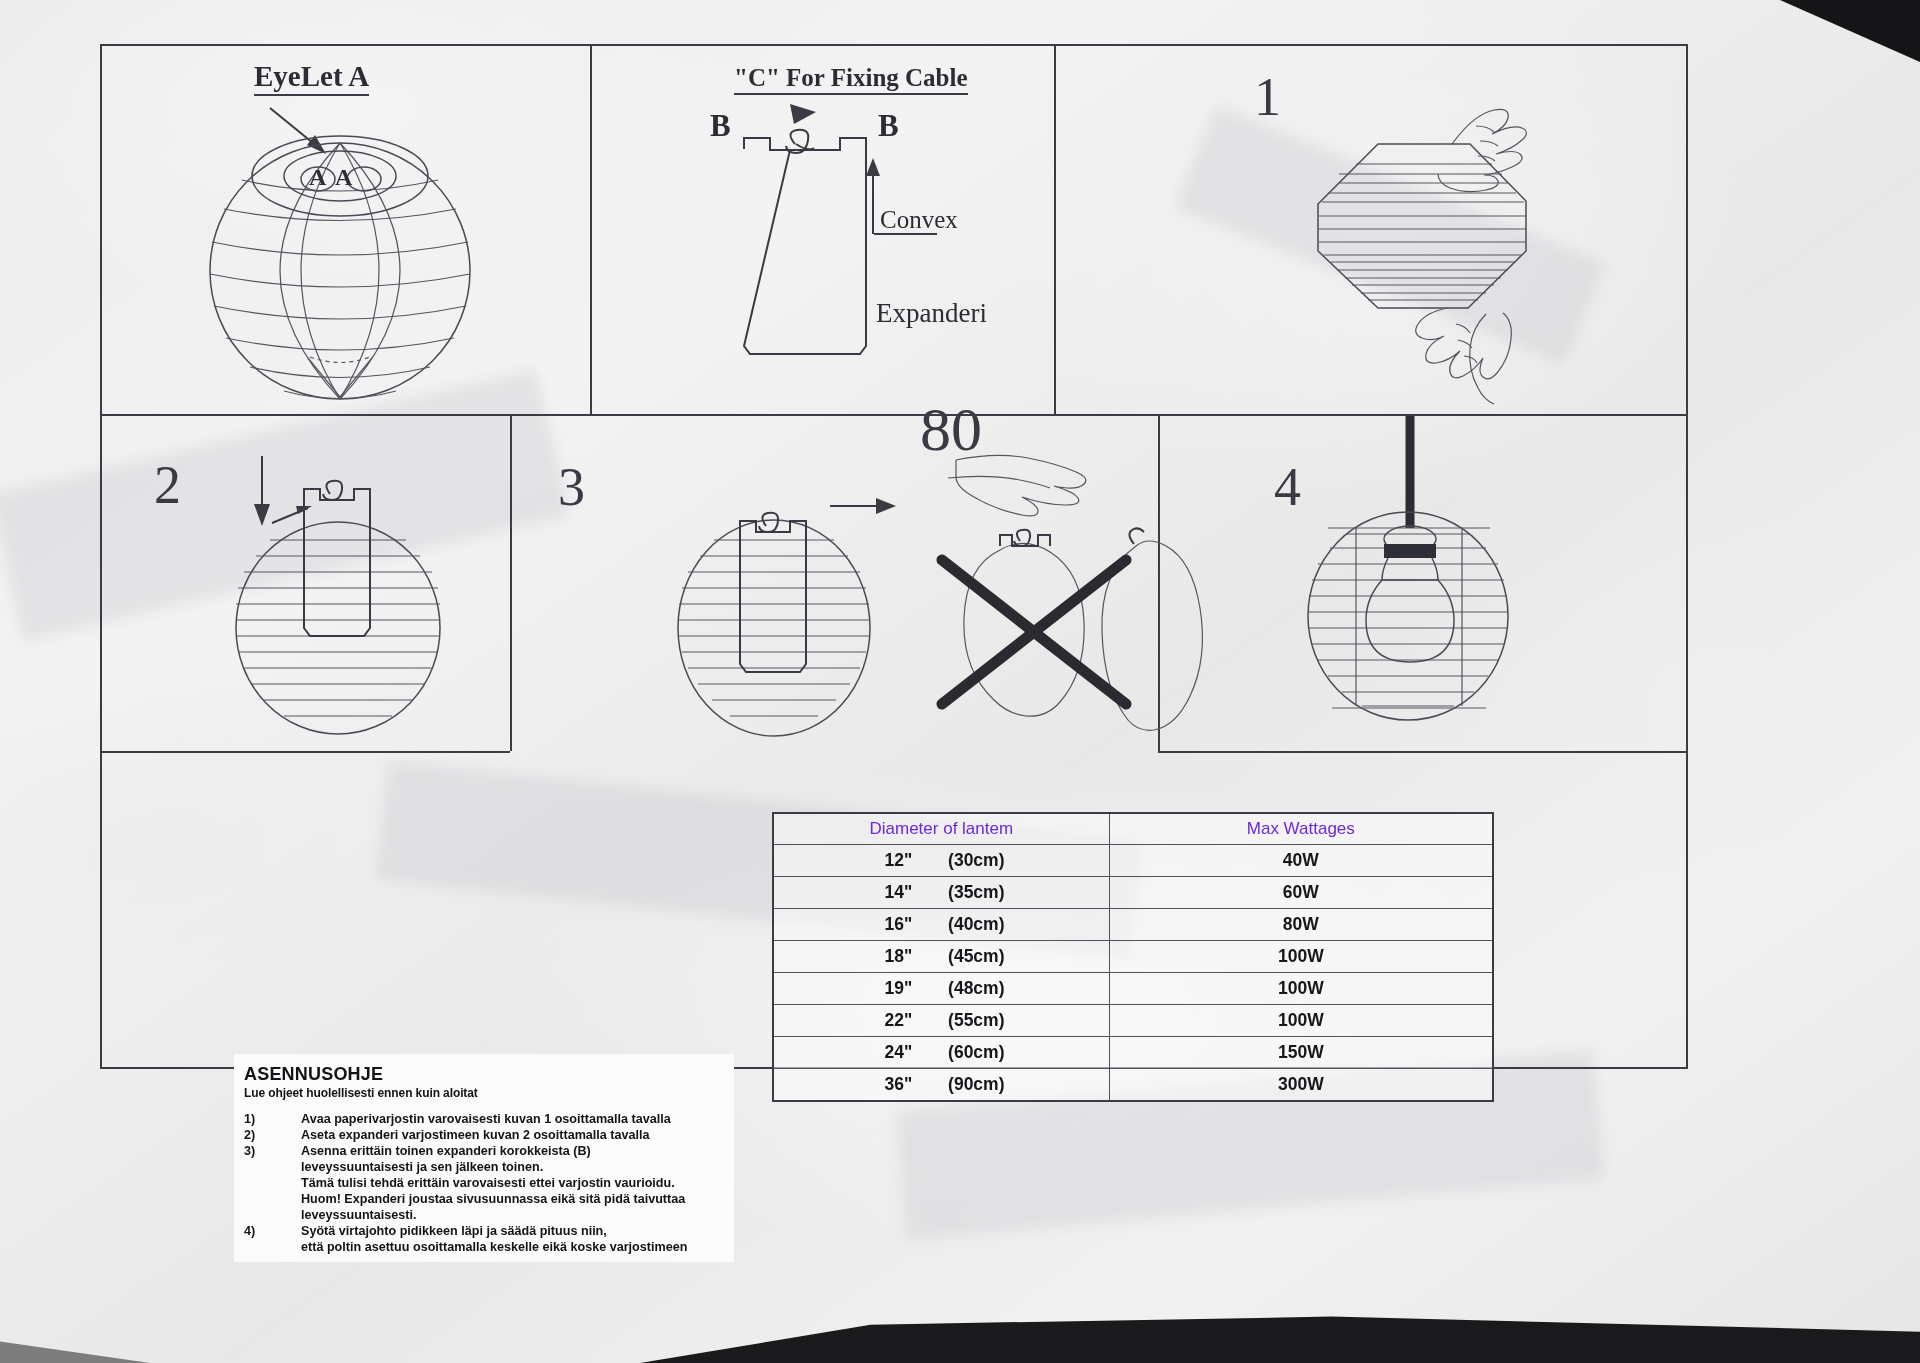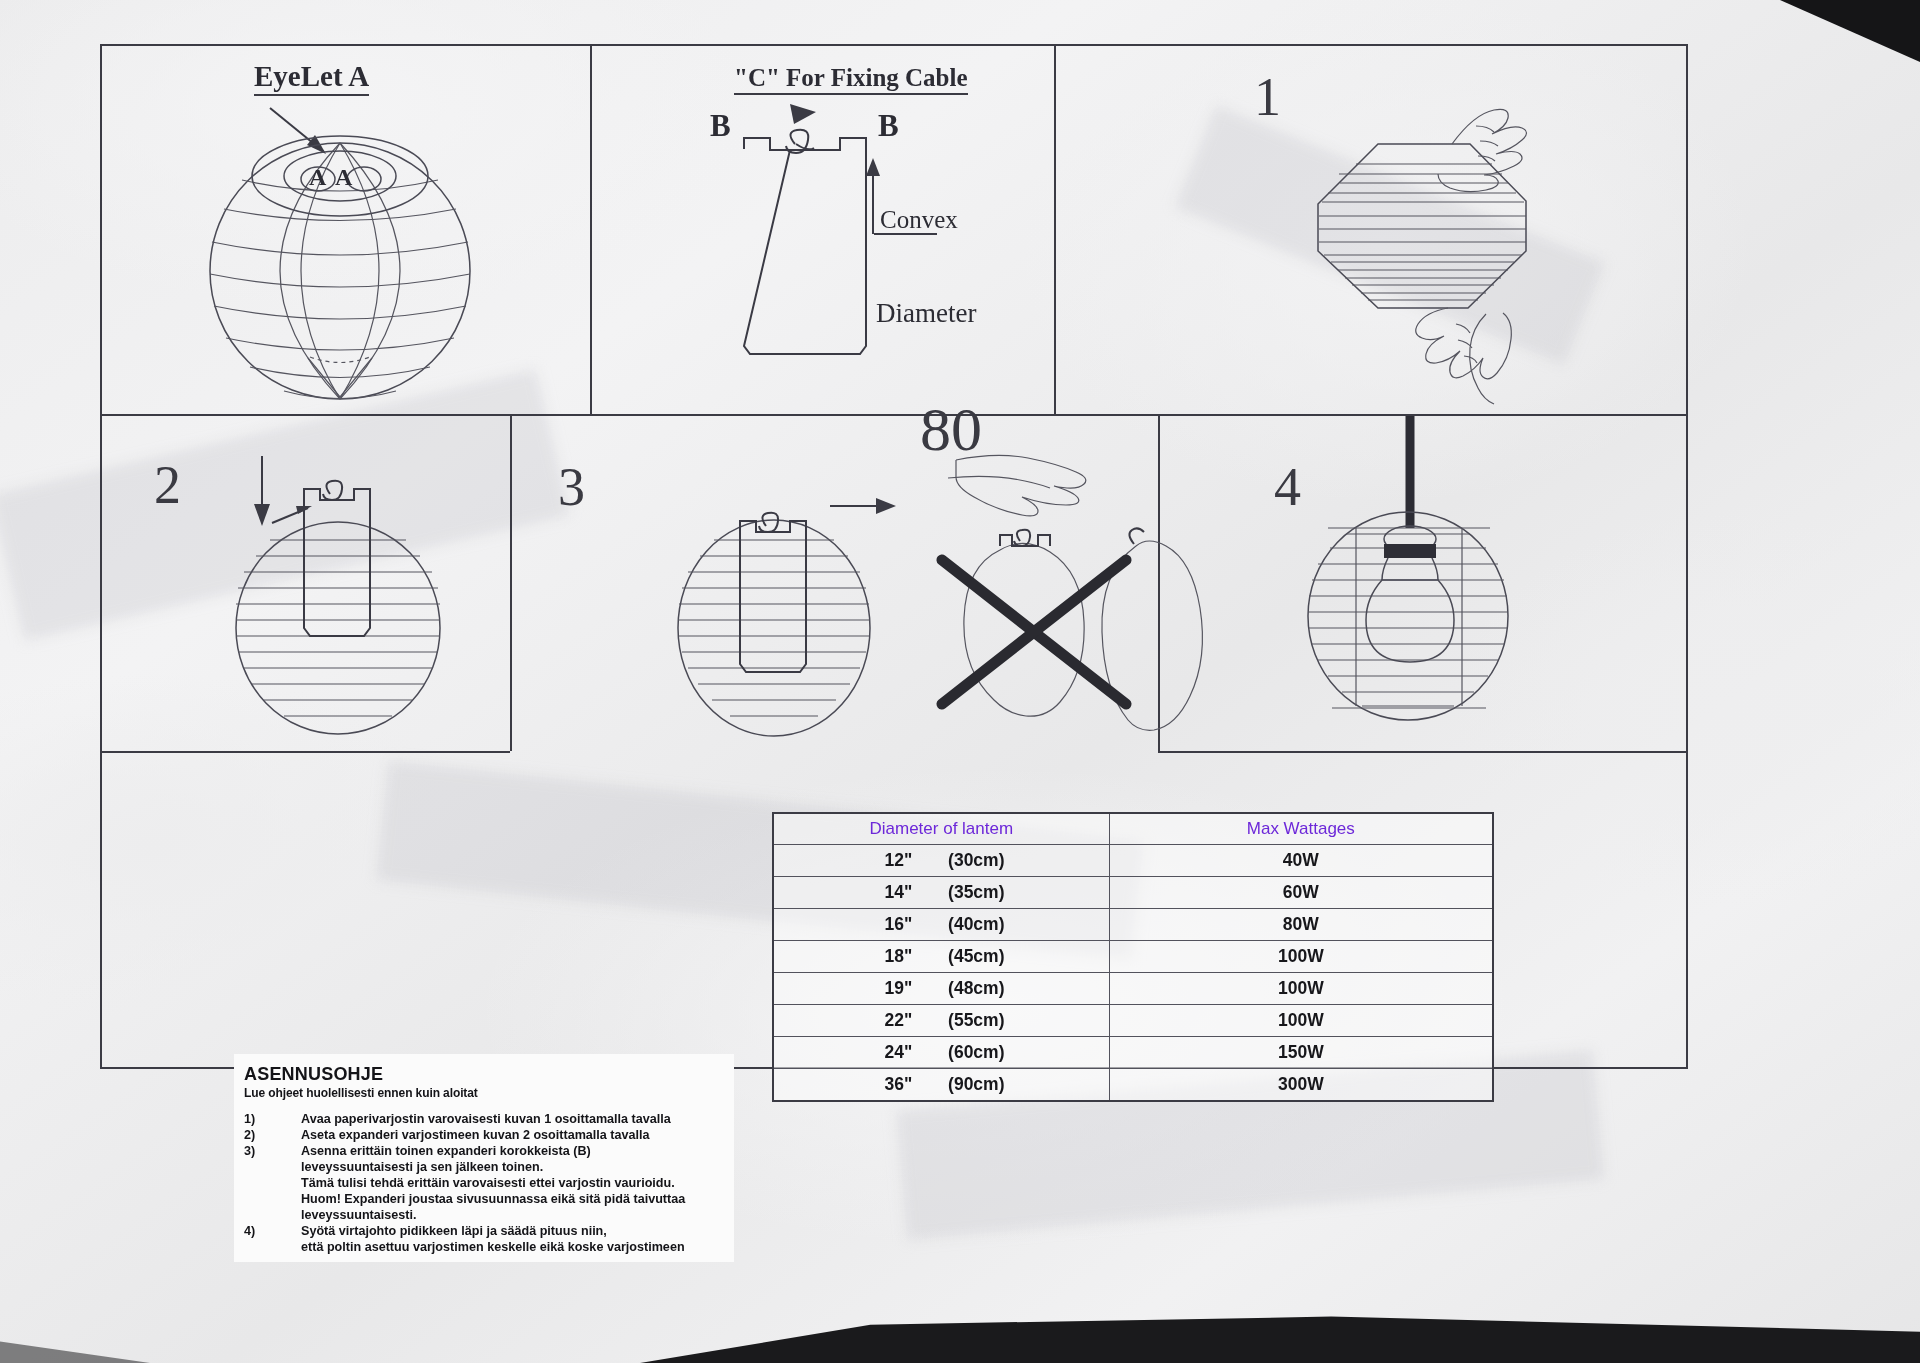"Diameter" div.lbl { text: Diameter -> Expanderi }
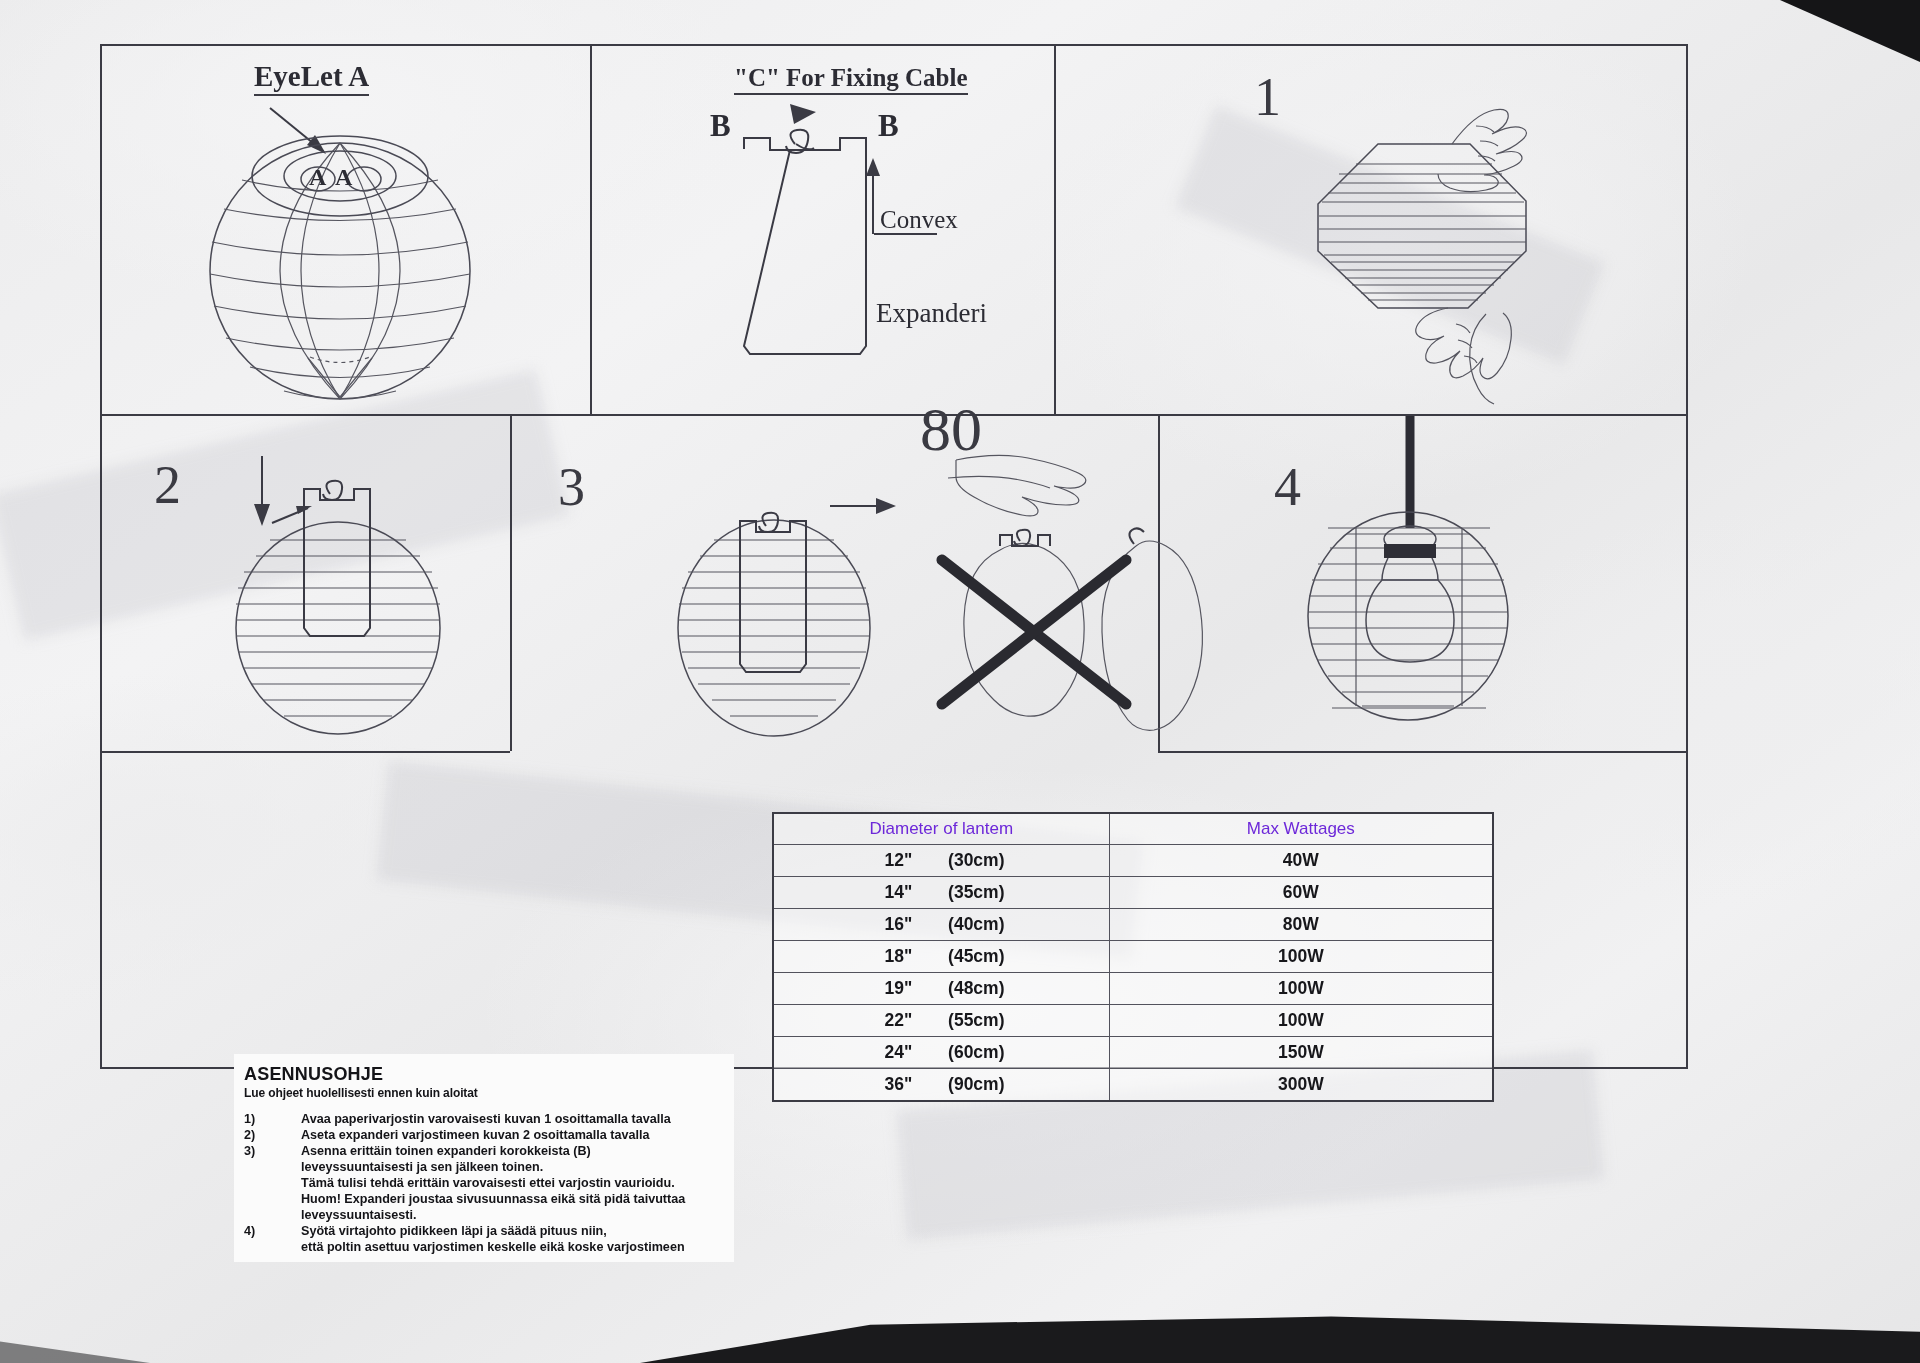"että poltin asettuu varjostimen keskelle" div { text: varjostimen -> osoittamalla }
